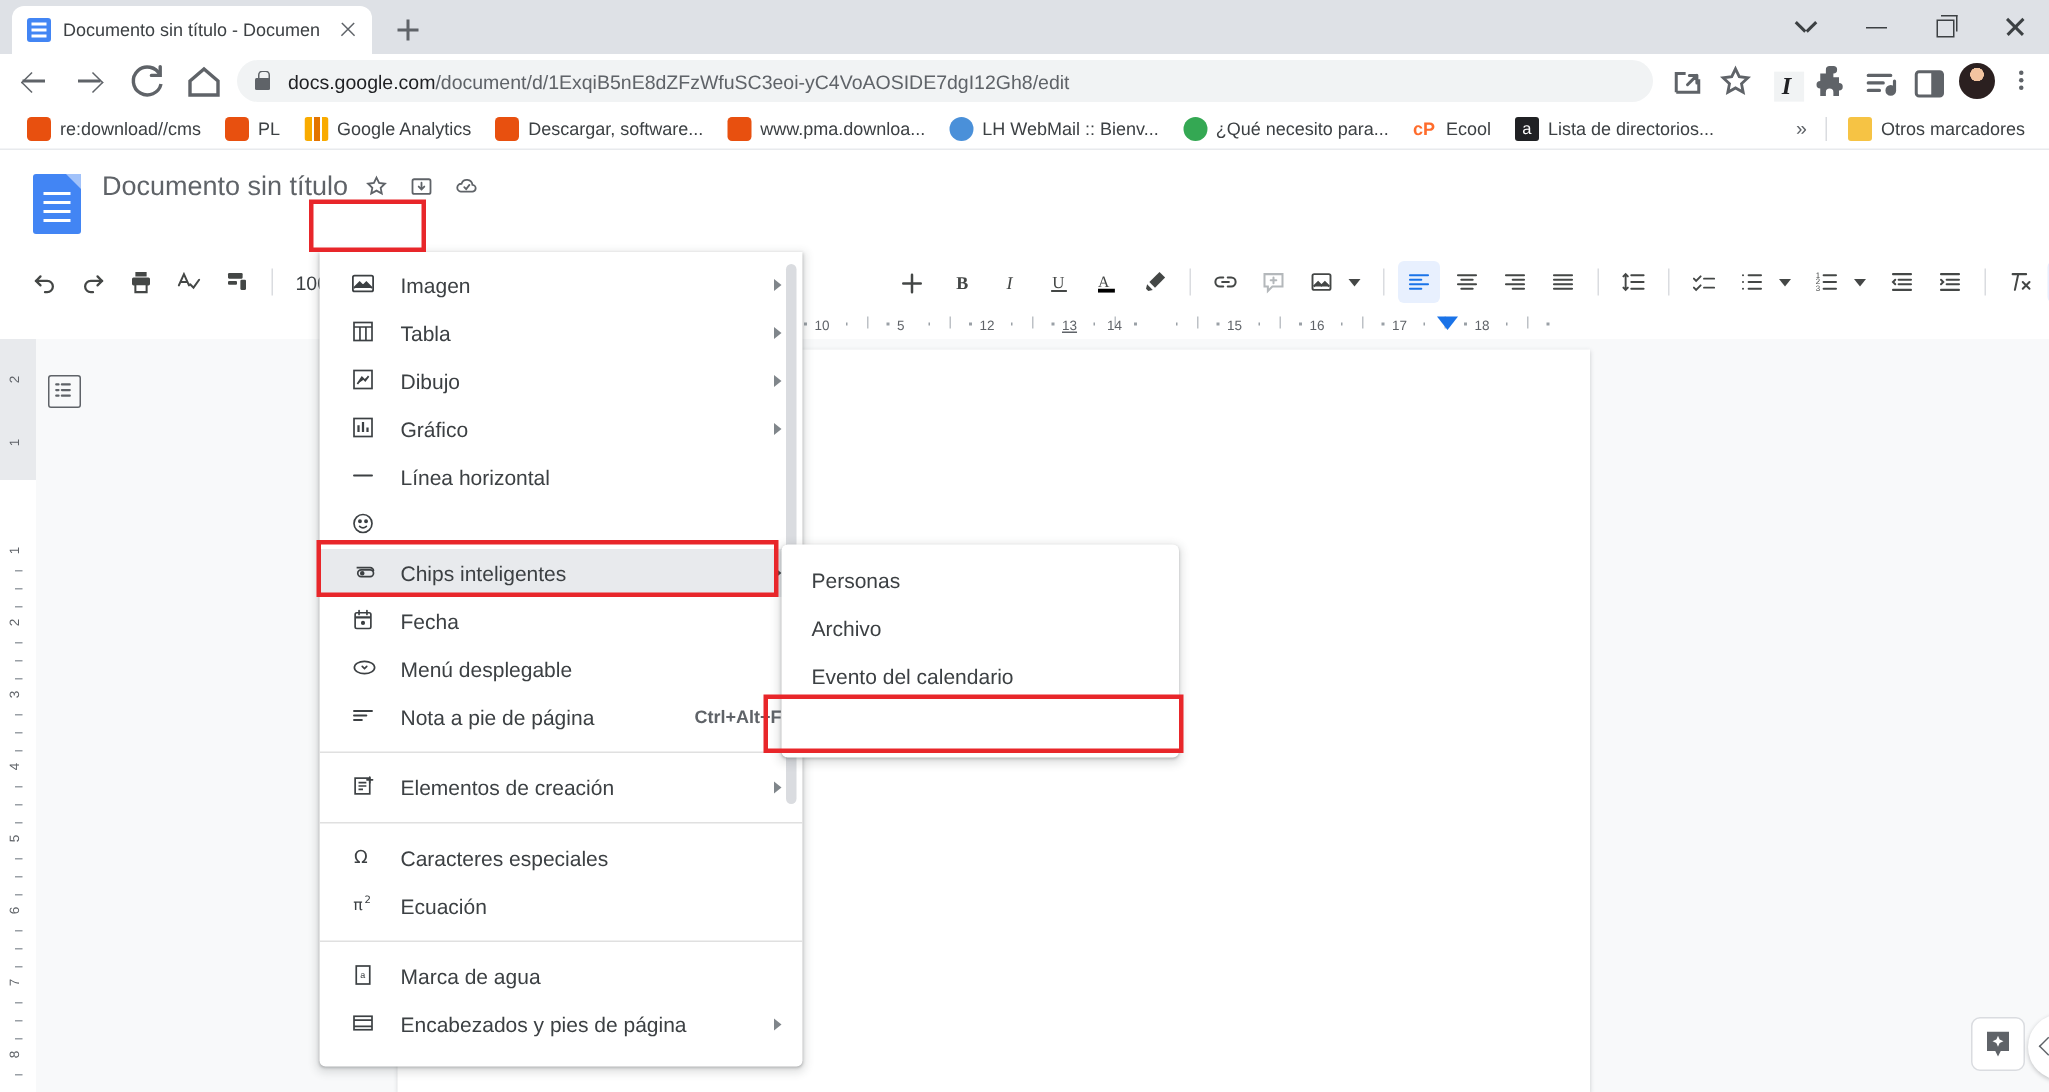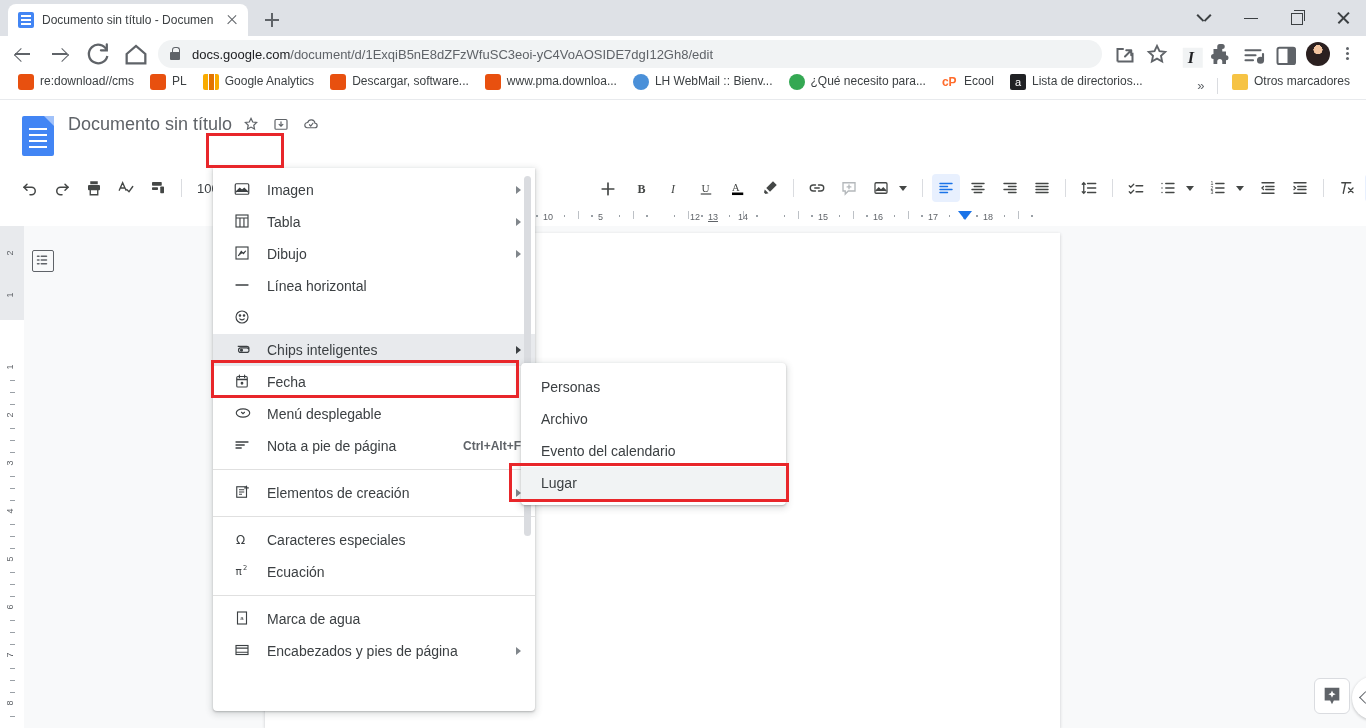"re:download//cms" .bm { align-items: none -> center }
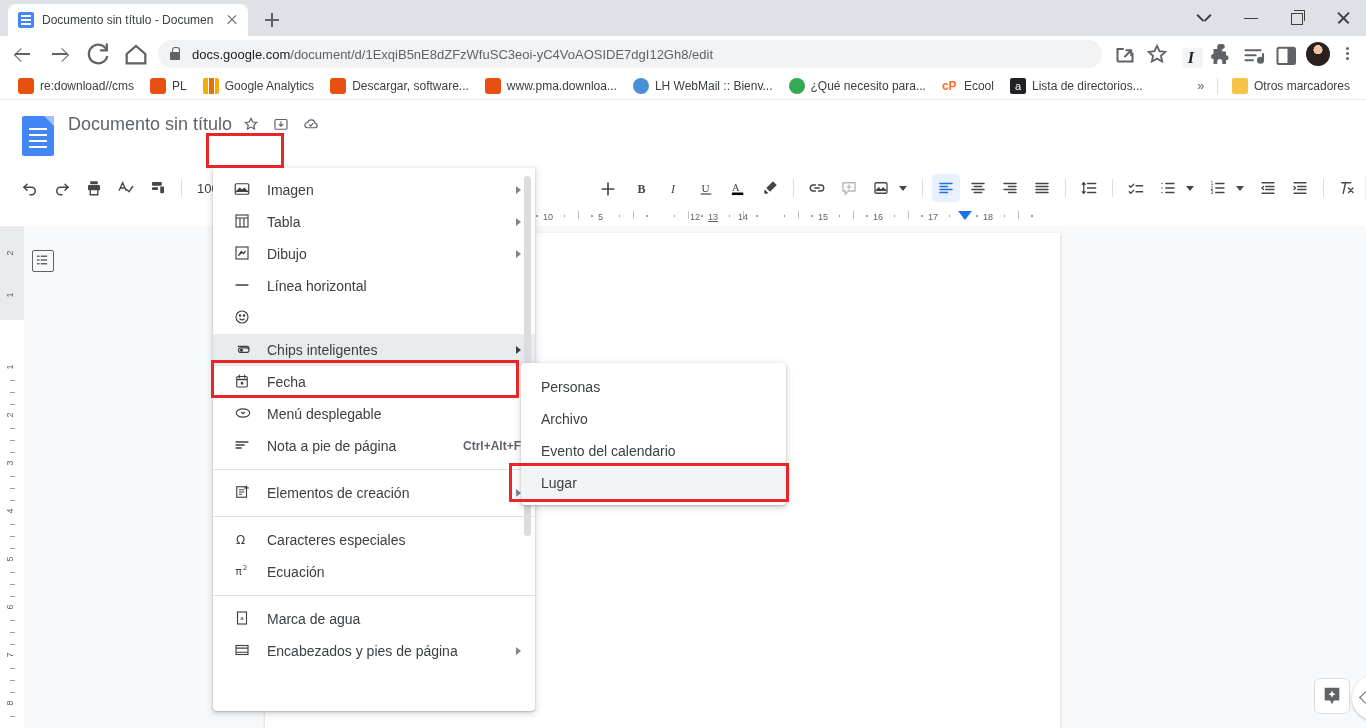"12" span.rtick { margin-left: 37px -> none }
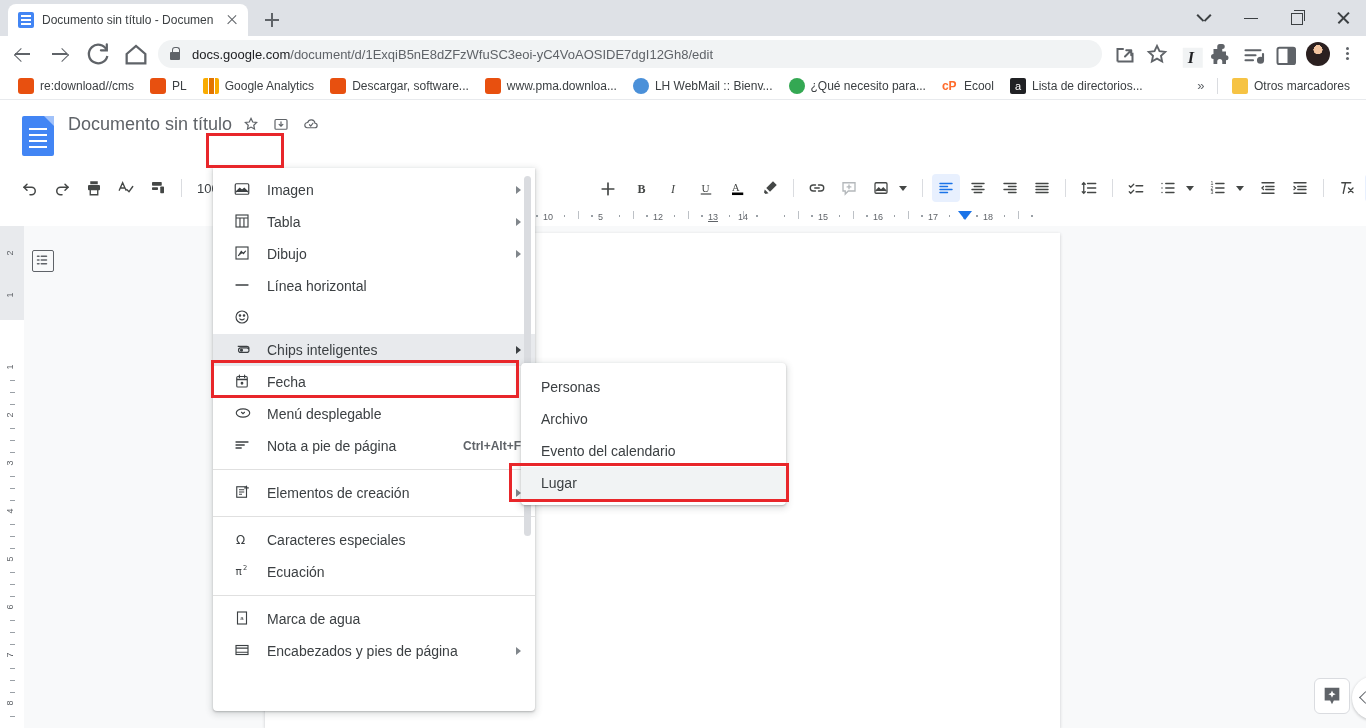"Gráfico" div.mi { html: none -> <div> <span> <svg> <rect></rect> <path></path> </svg> </span> <span>Gráfico</span> <span></span> </div> }
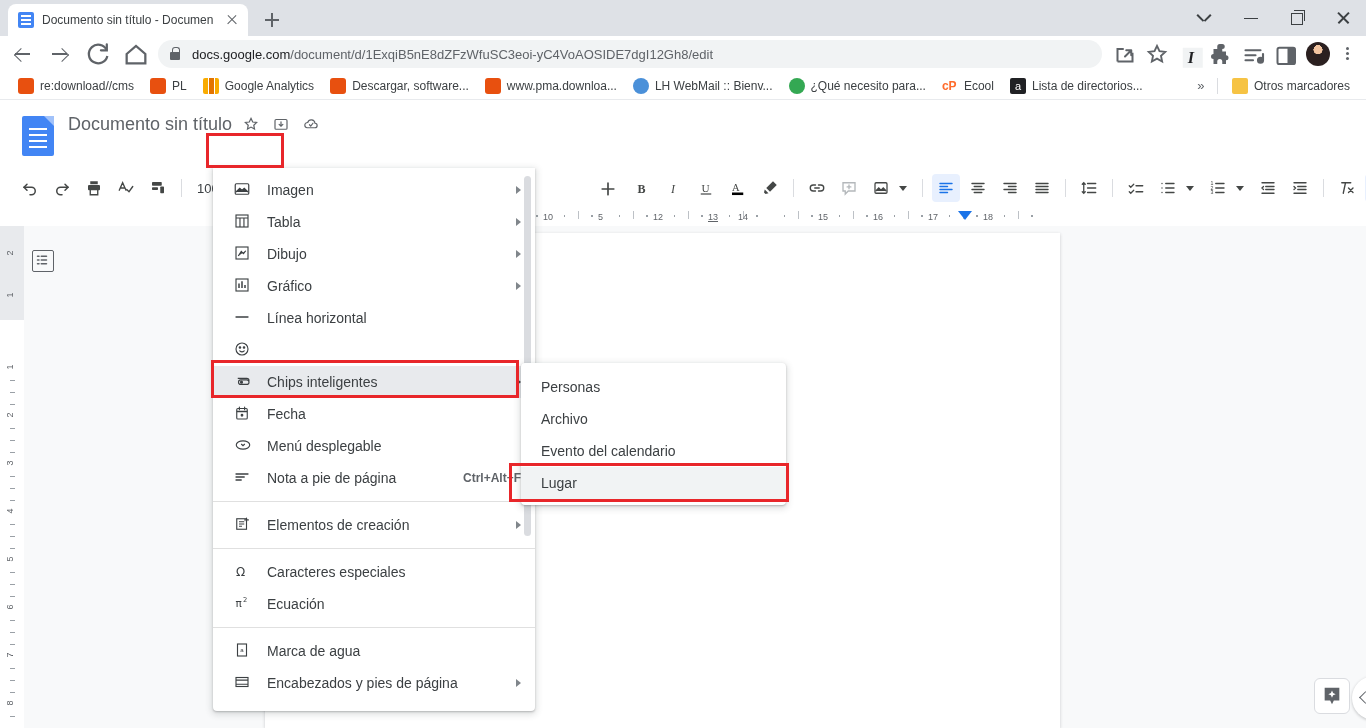"Lugar" div.smi { html: <div>Lugar</div> -> none }
